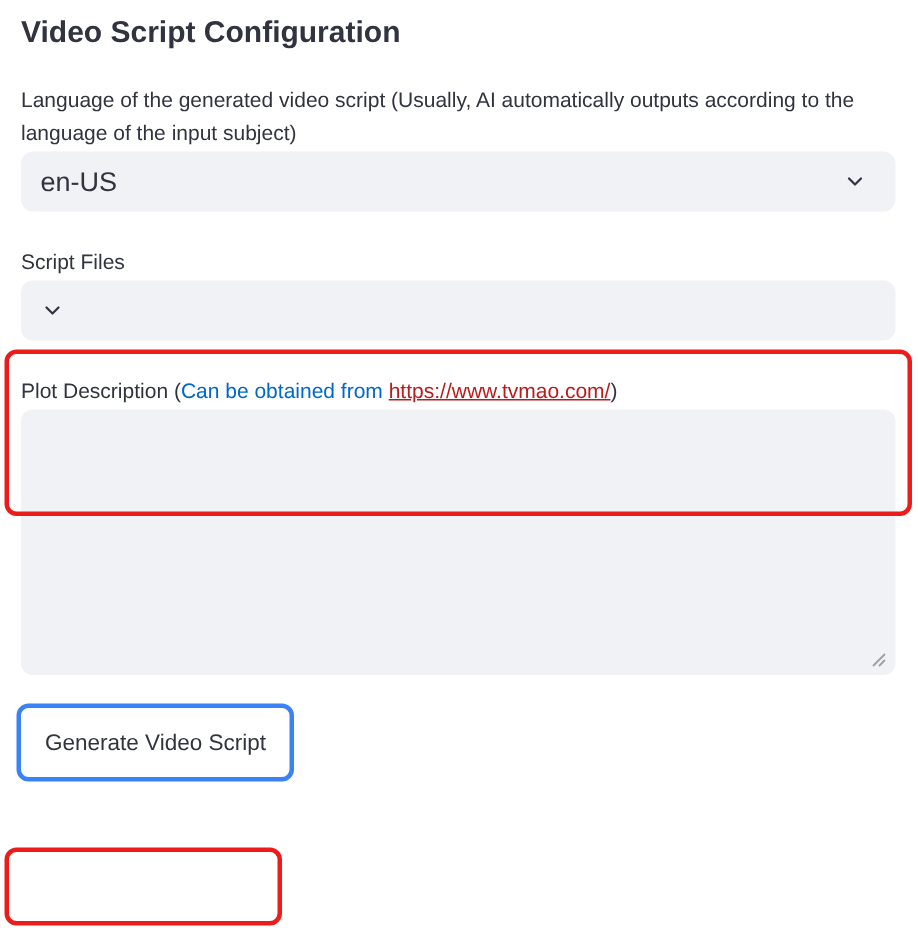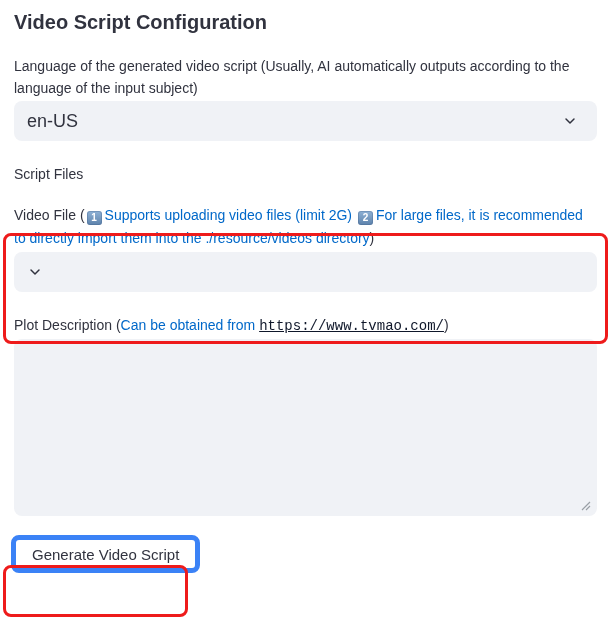"Video File ( 1 Supports" div.field-label { html: <div> <span>Video File (</span><span>1</span><span>Supports uploading video files (limit 2G)</span> <span>2</span><span>For large files, it is recommended to directly import them into the ./resource/videos directory</span><span>)</span> </div> -> none }
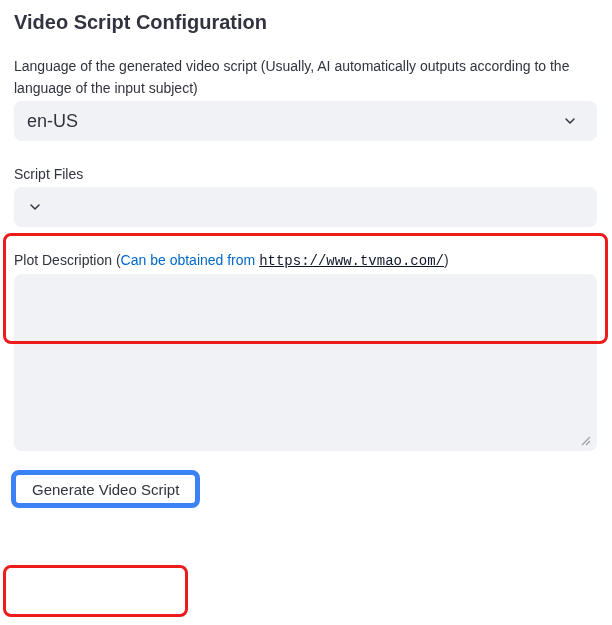"https://www.tvmao.com/" a.blue-link { color: #0f172a -> #b91c1c; font-family: Liberation Mono, monospace -> none }
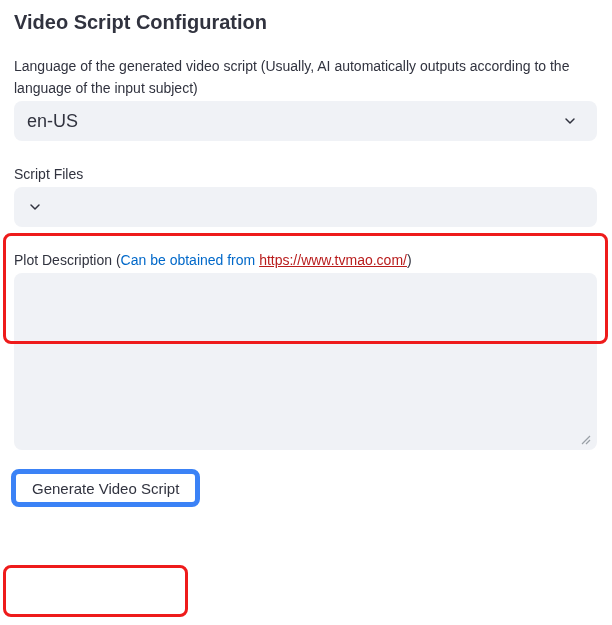"Generate Video Script" .gen-btn { border: 5px solid #3b82f6 -> 3px solid #3b82f6; height: 38px -> 52px }
